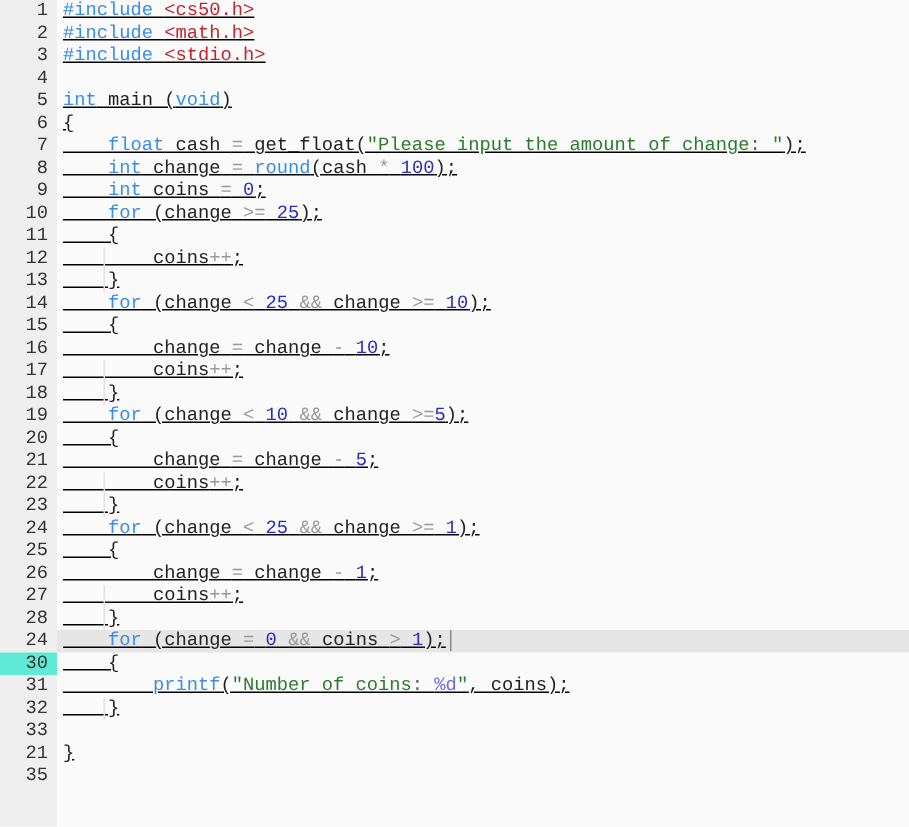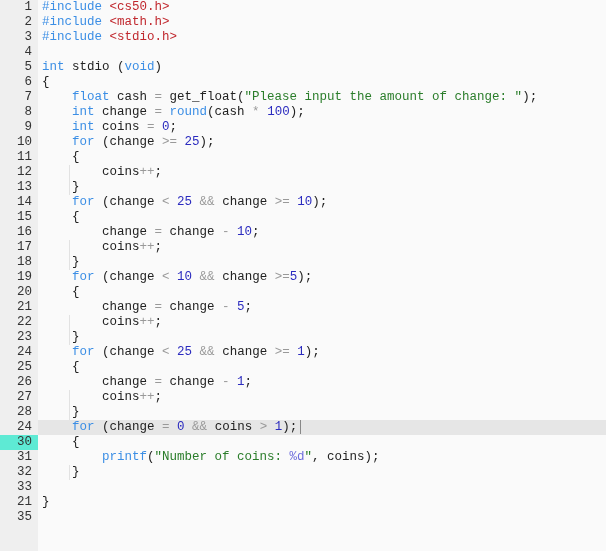"#include <cs50.h>" .code { text-decoration: none -> underline }
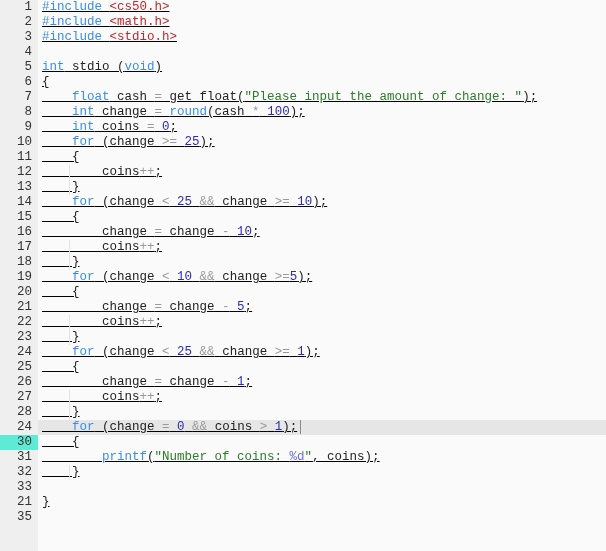"stdio (" span.tok-plain { text: stdio -> main }
